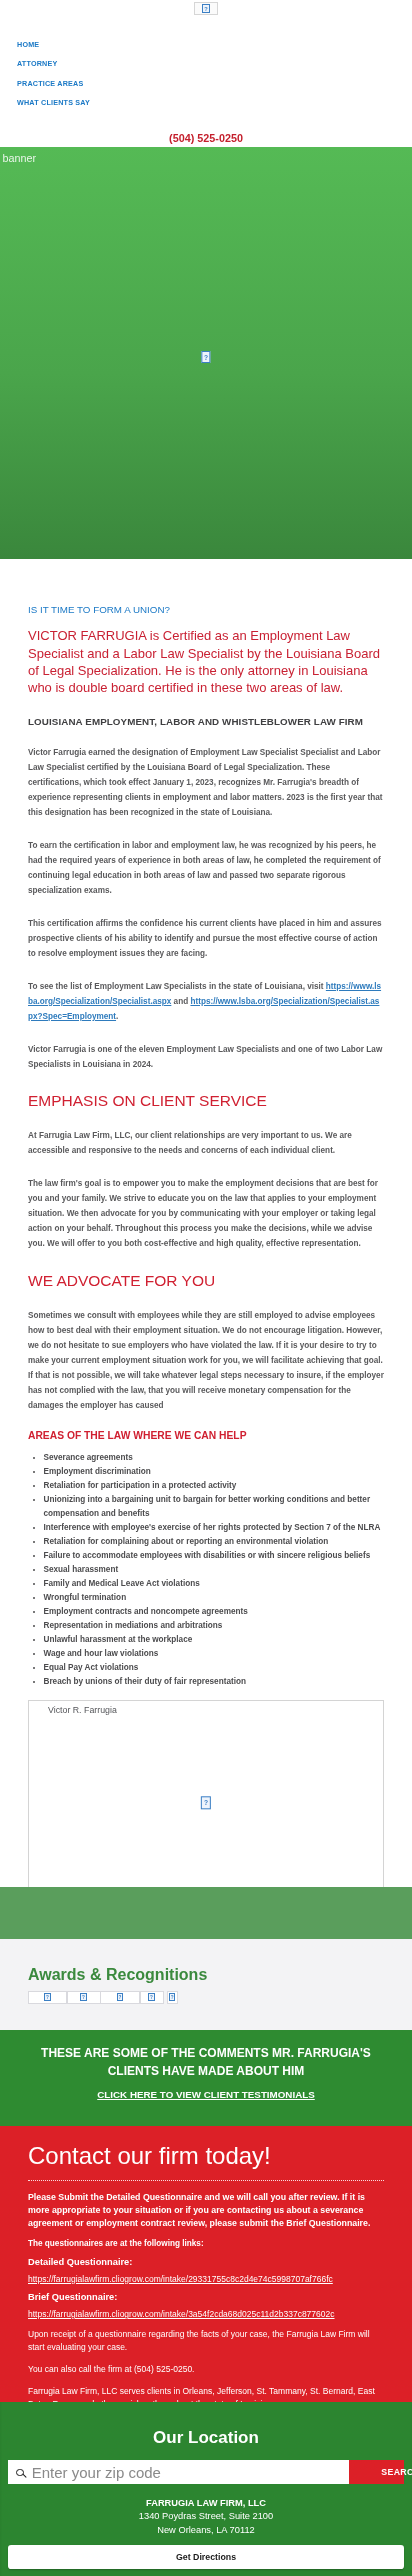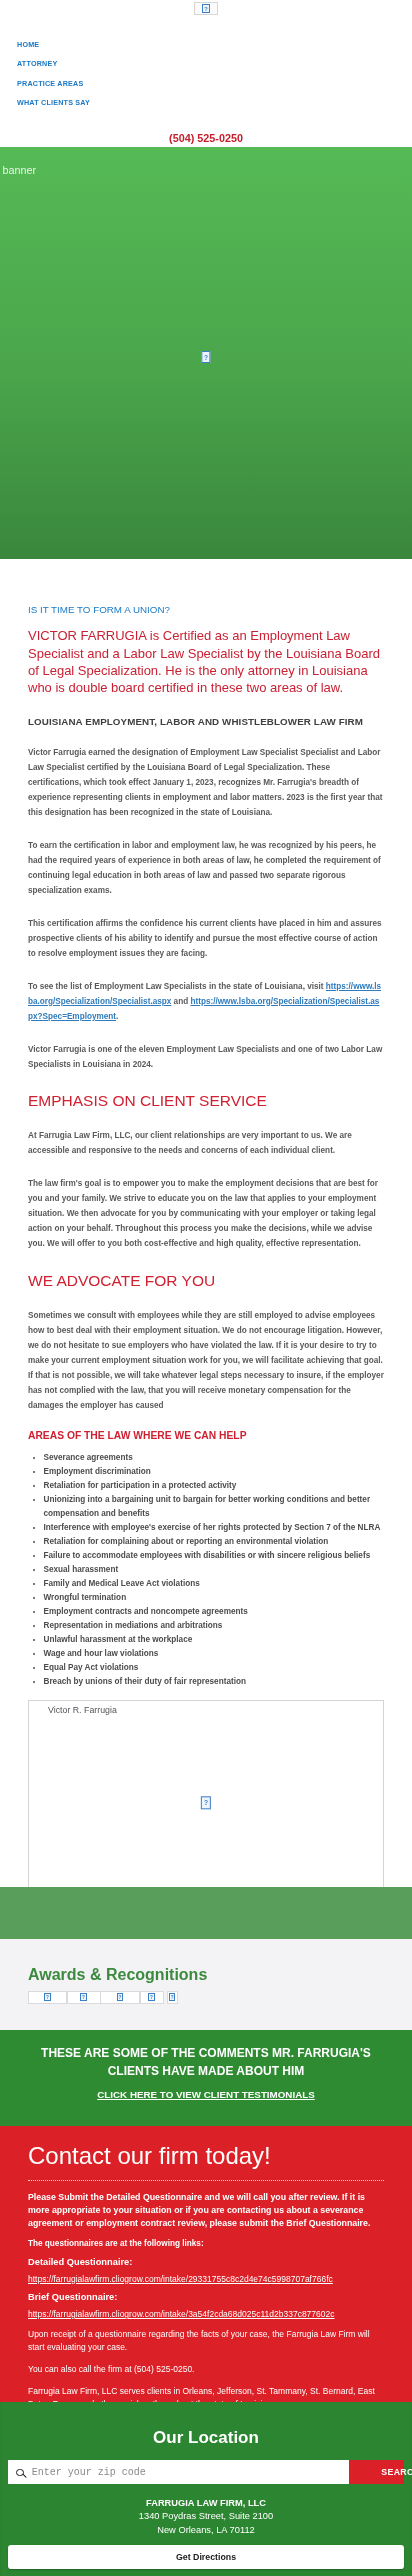"banner" #banner .alt { top: 17px -> 5px }
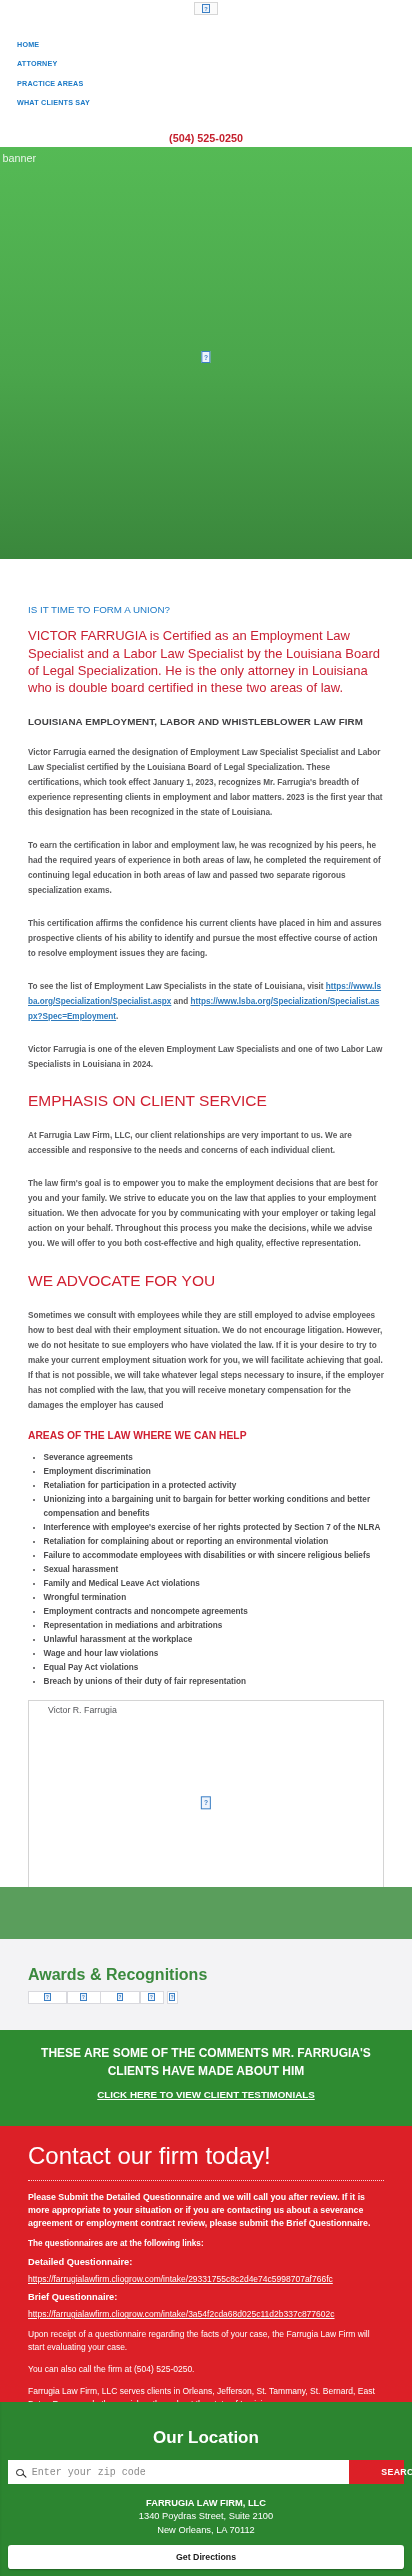"Enter your zip code" .searchbar input { font-family: Liberation Mono, monospace -> Liberation Sans, sans-serif; font-size: 10px -> 15px }
